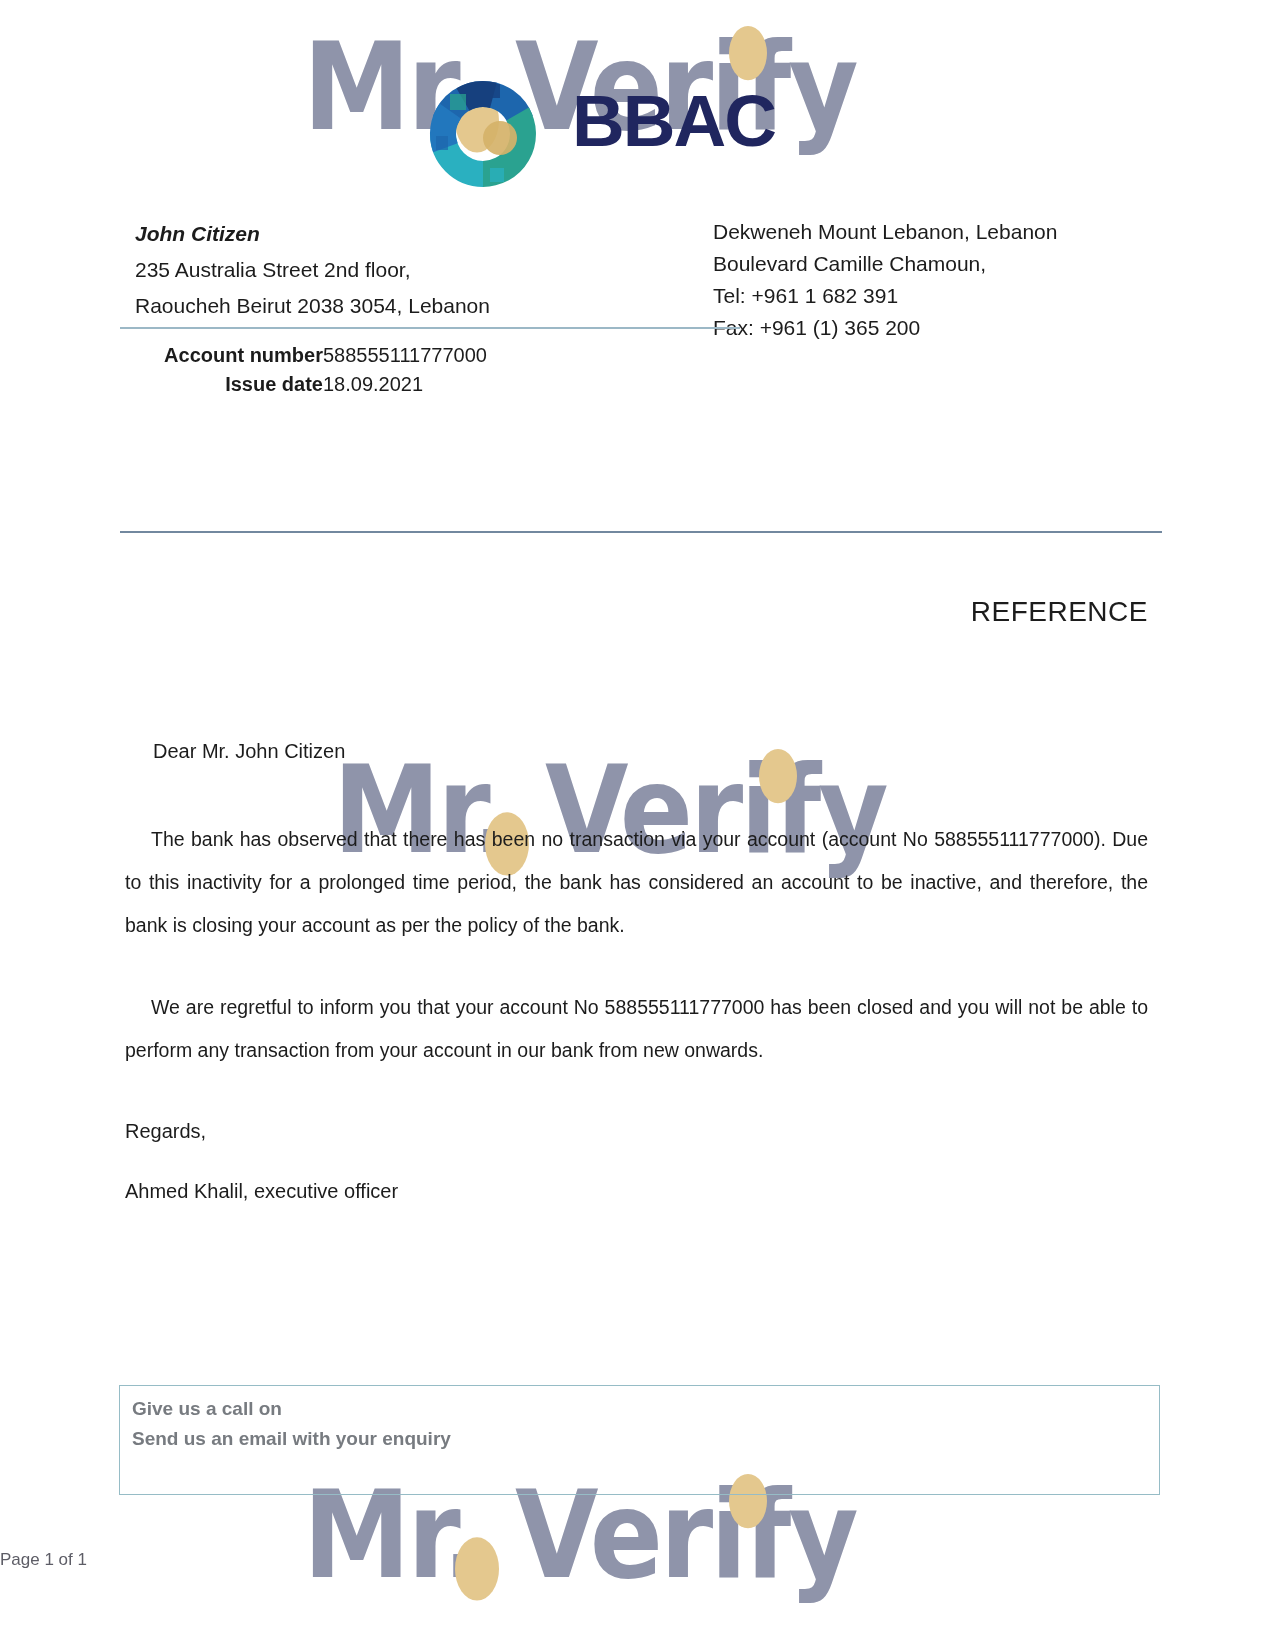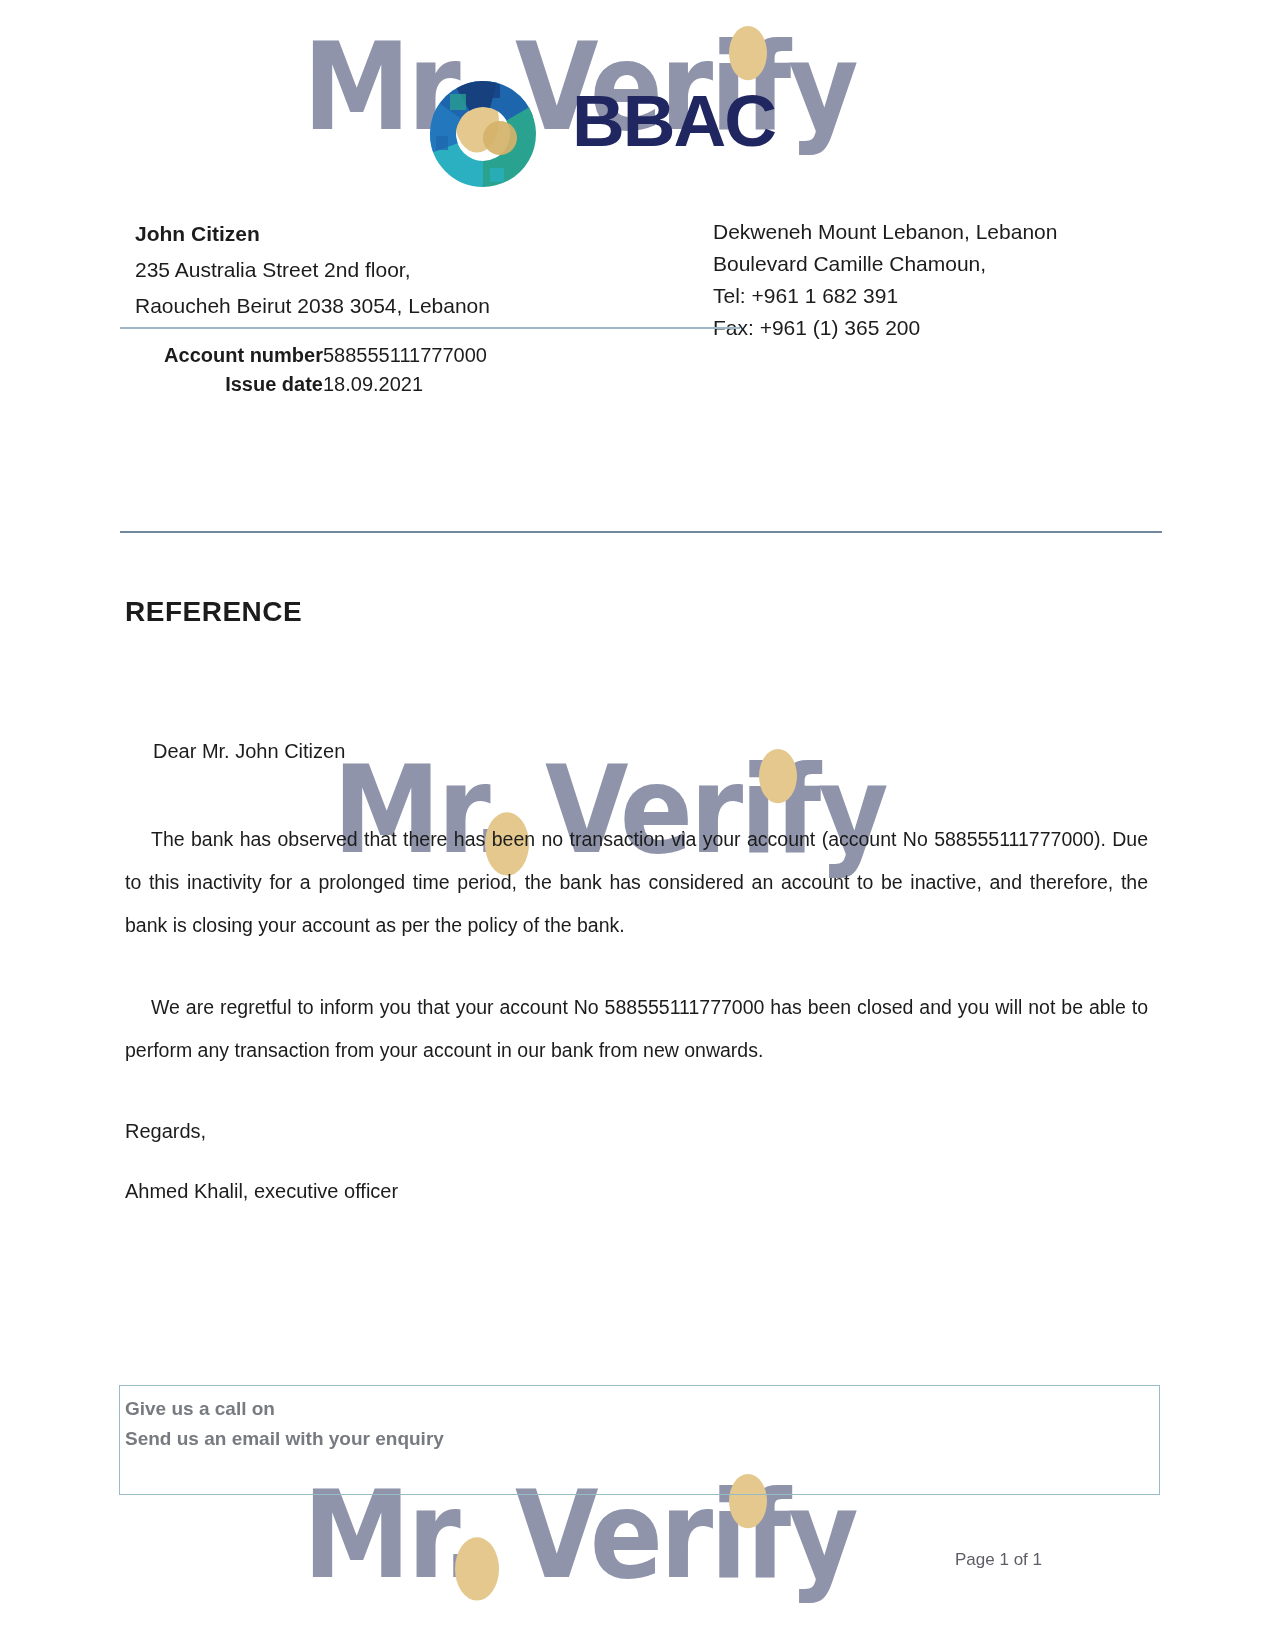"John Citizen" .addr-left .name { font-style: none -> italic }
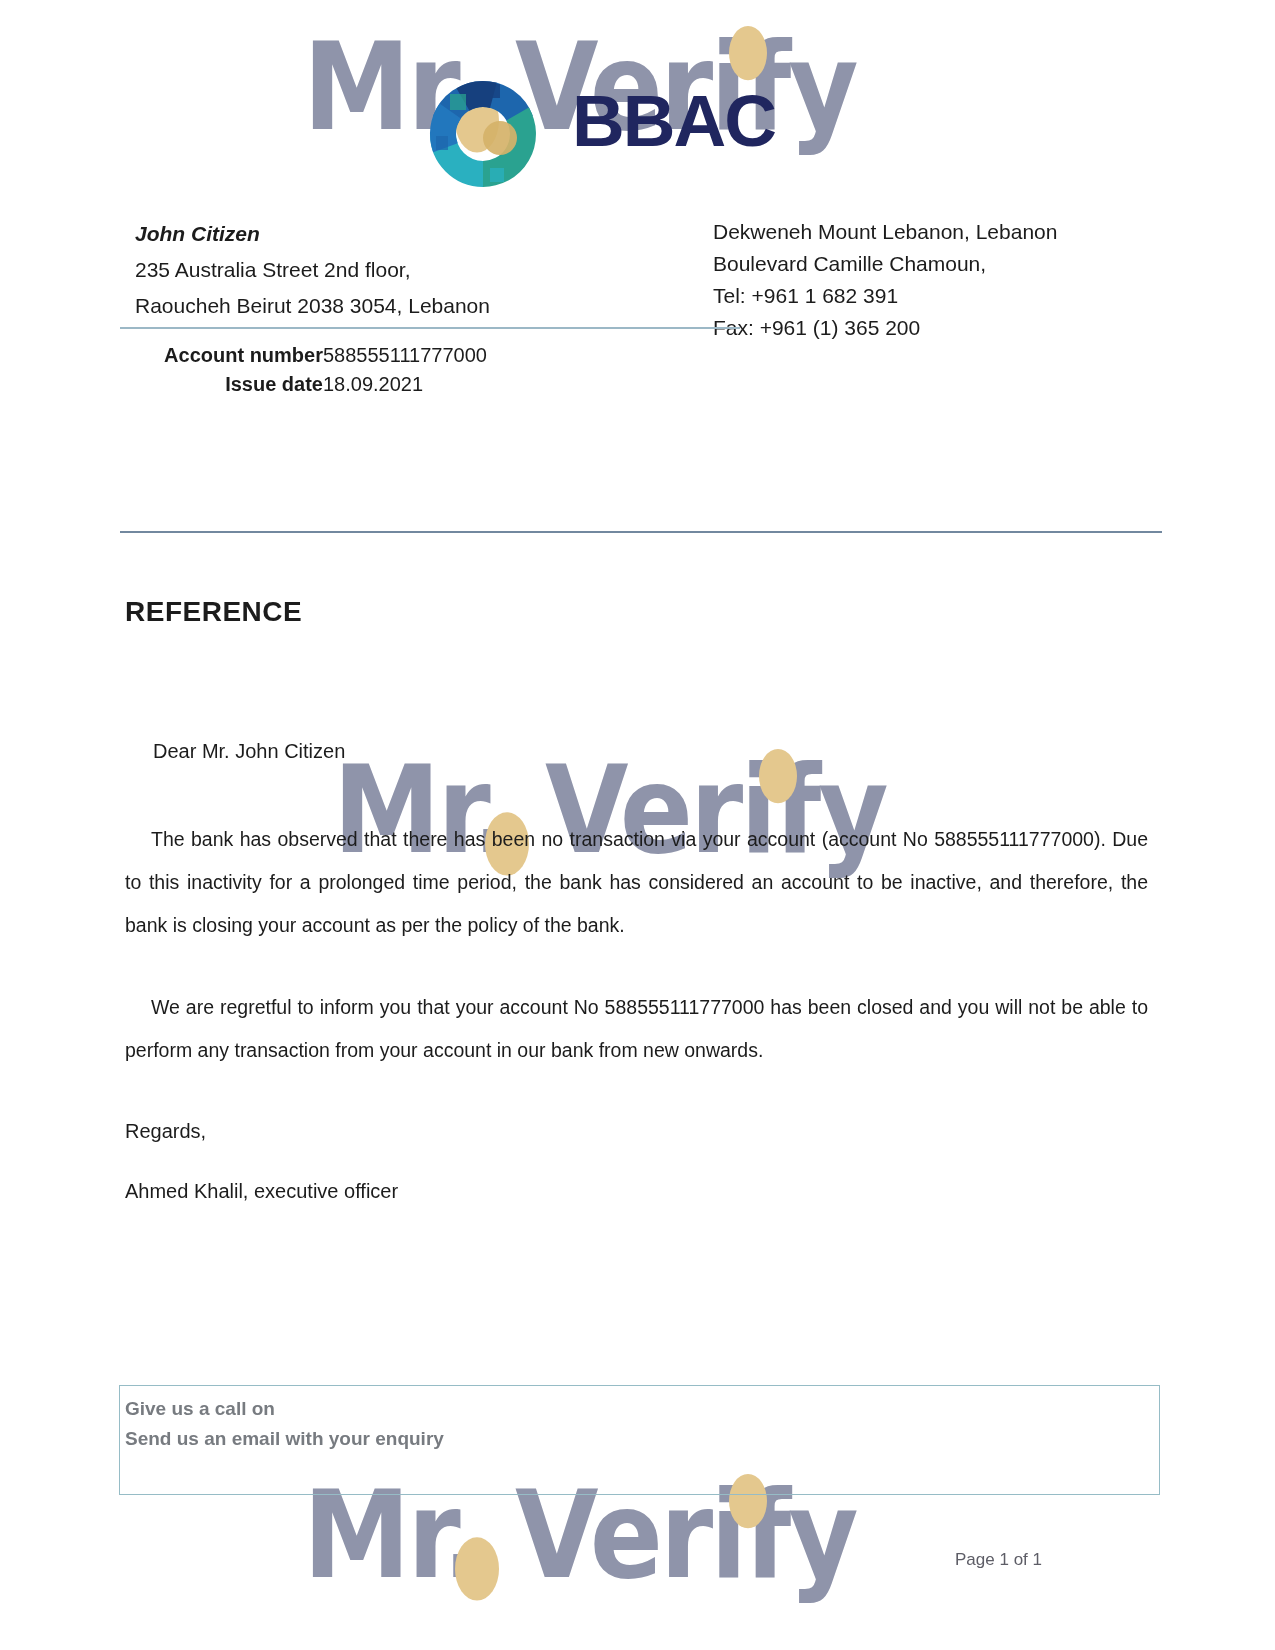"REFERENCE" .title { font-weight: bold -> normal; text-align: left -> right }
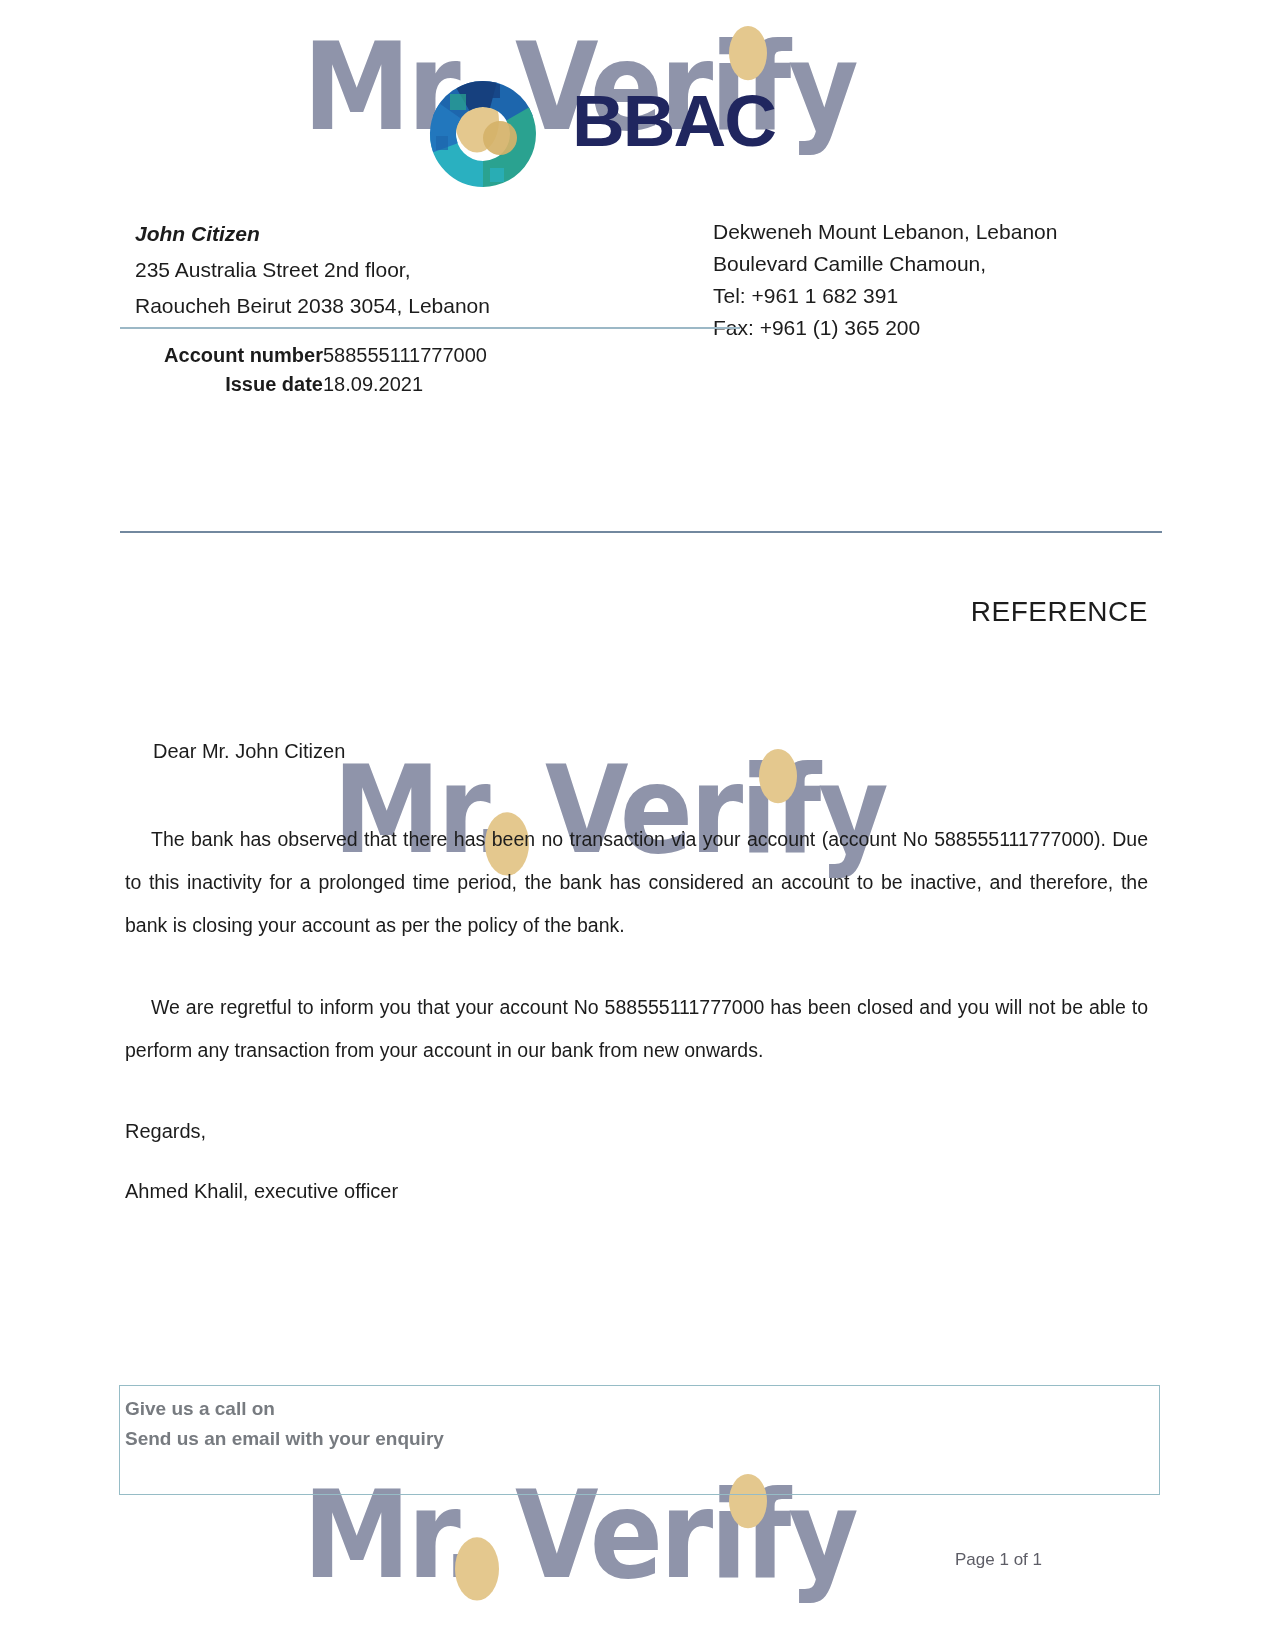"Give us a call on" .contact-box { padding: 8px 5px -> 8px 12px }
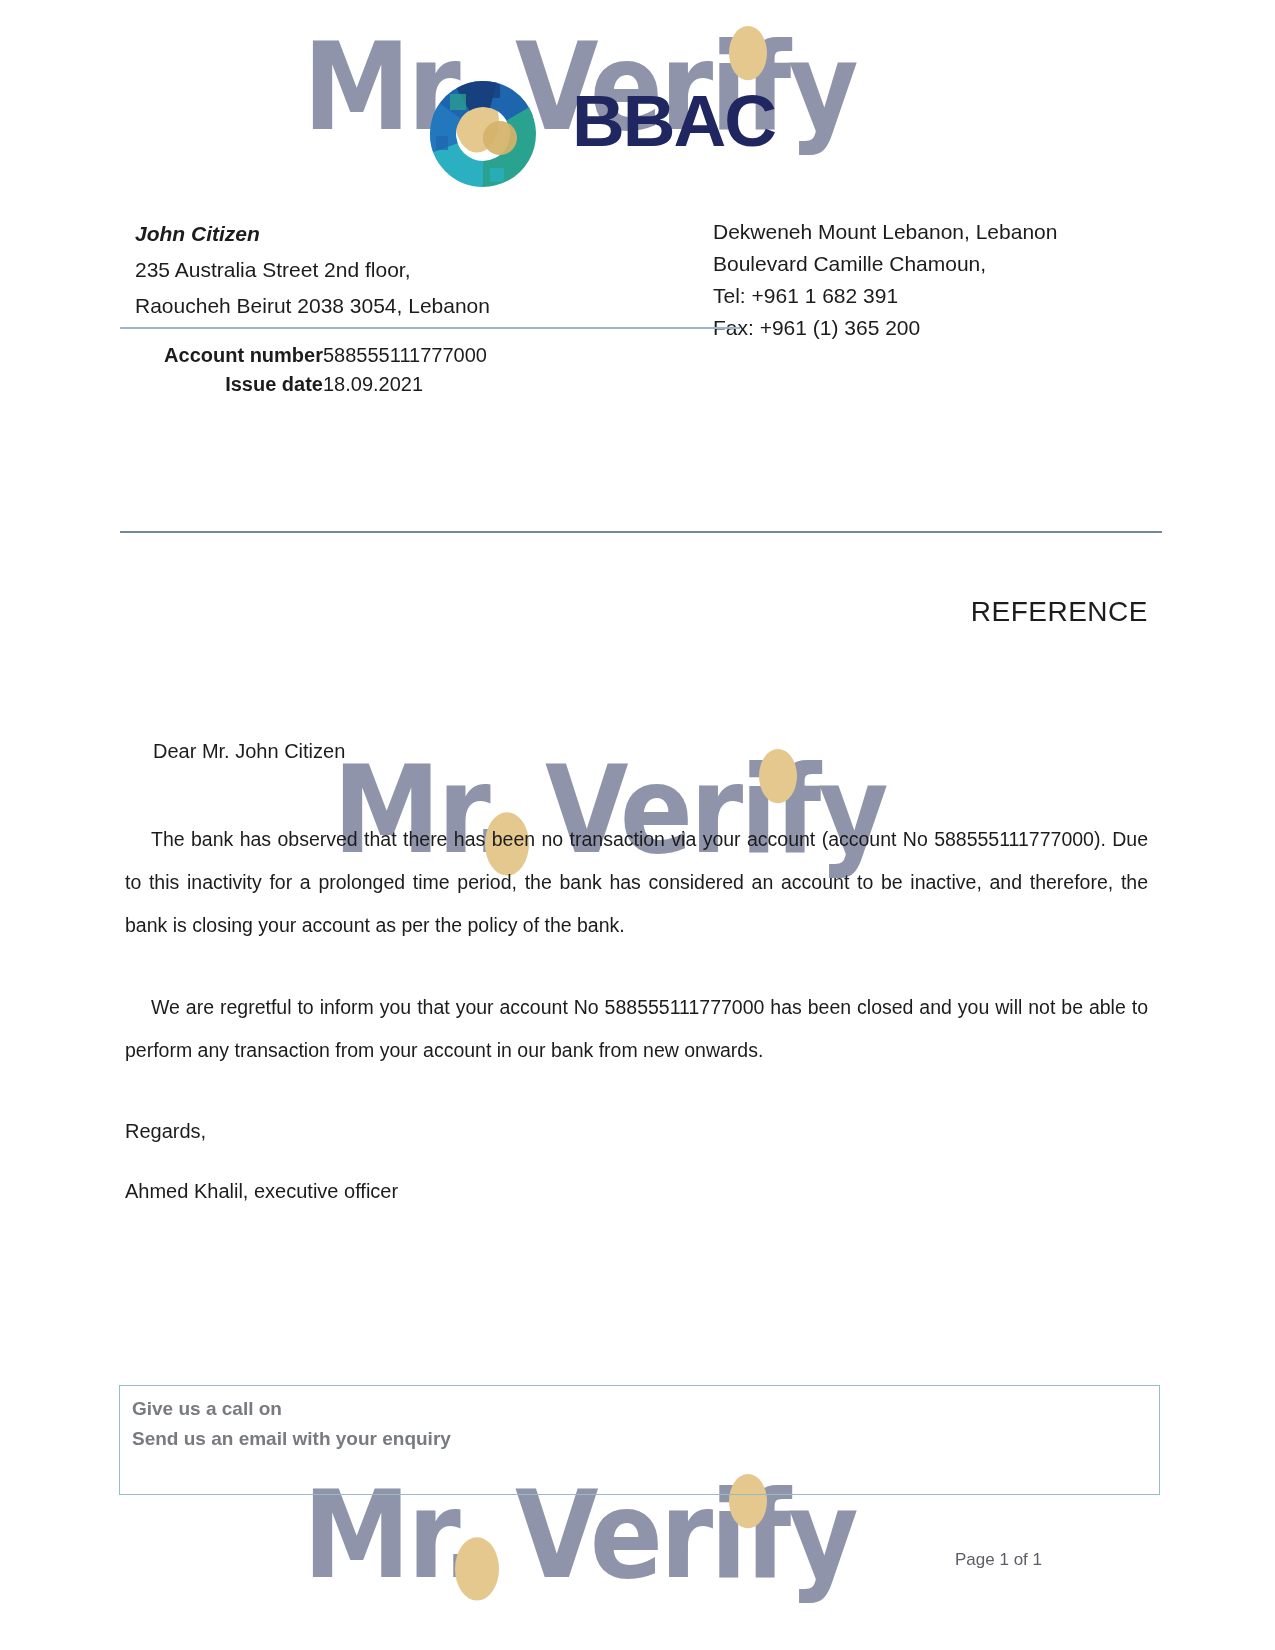"Page 1 of 1" .page-num { text-align: right -> left }
